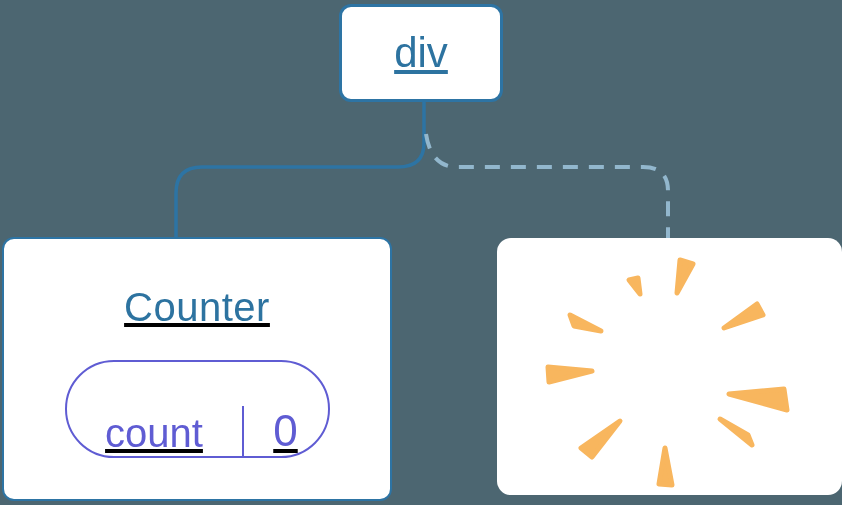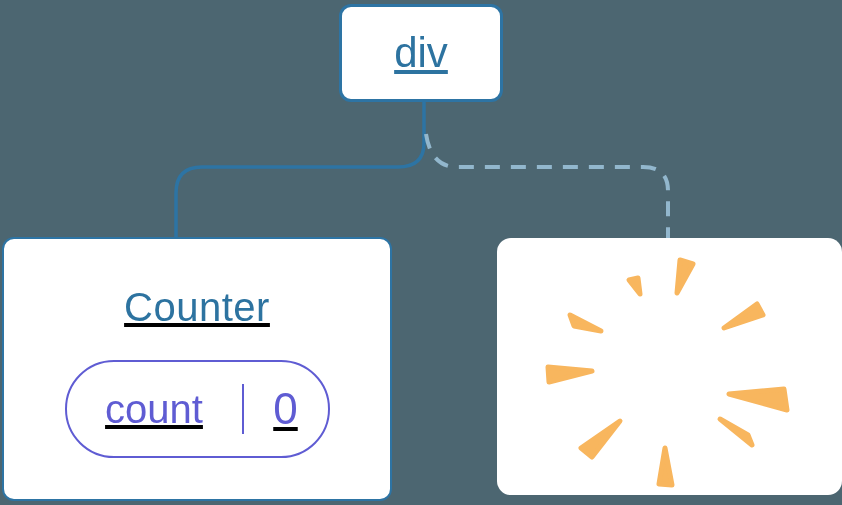"count" .state-pill { align-items: center -> flex-end }
